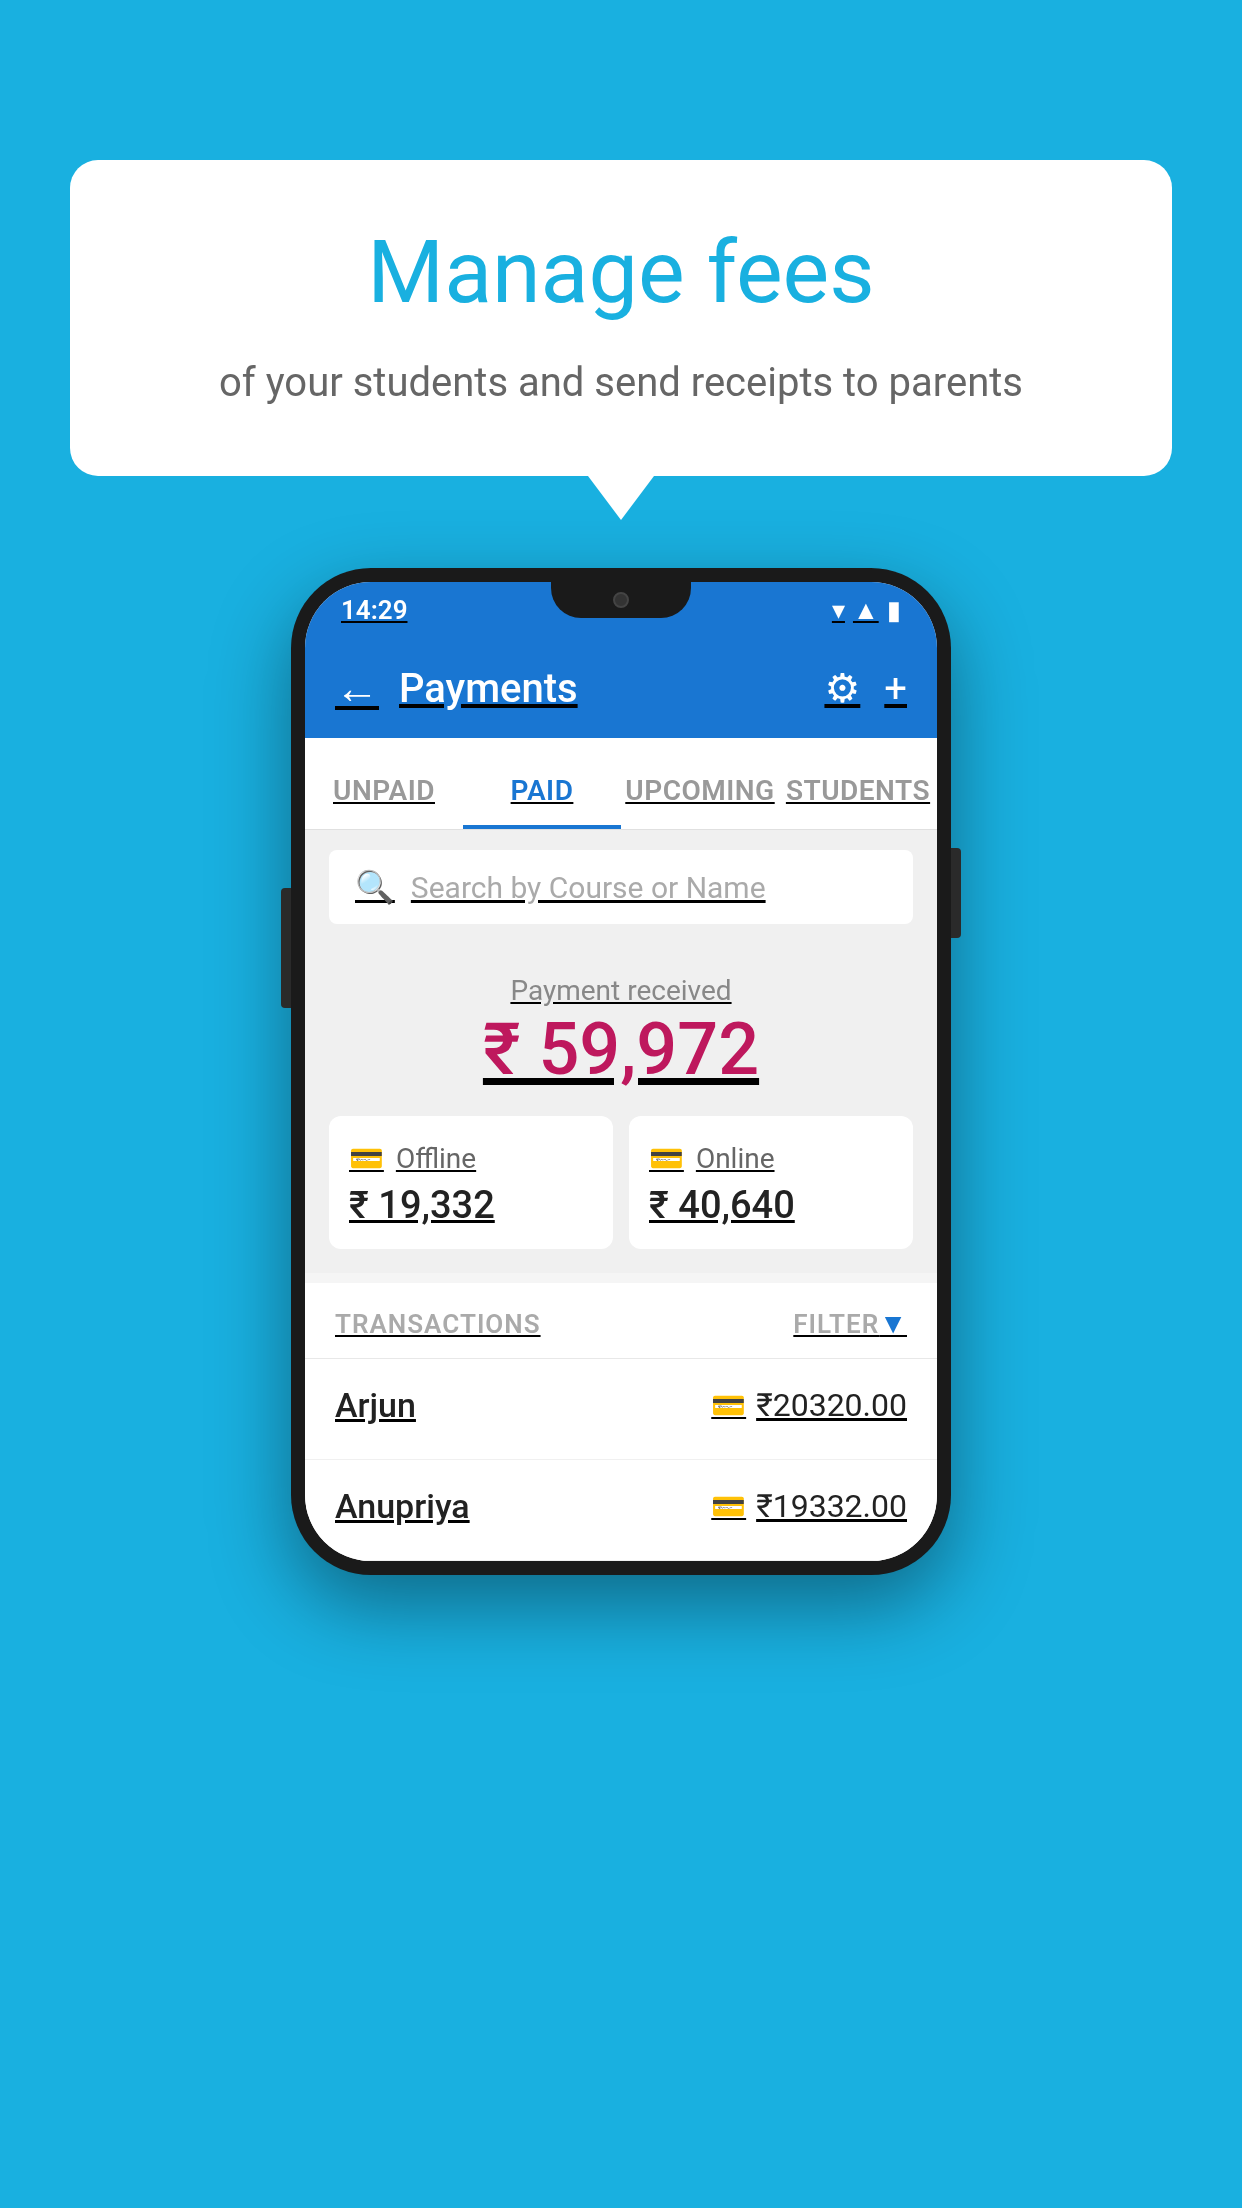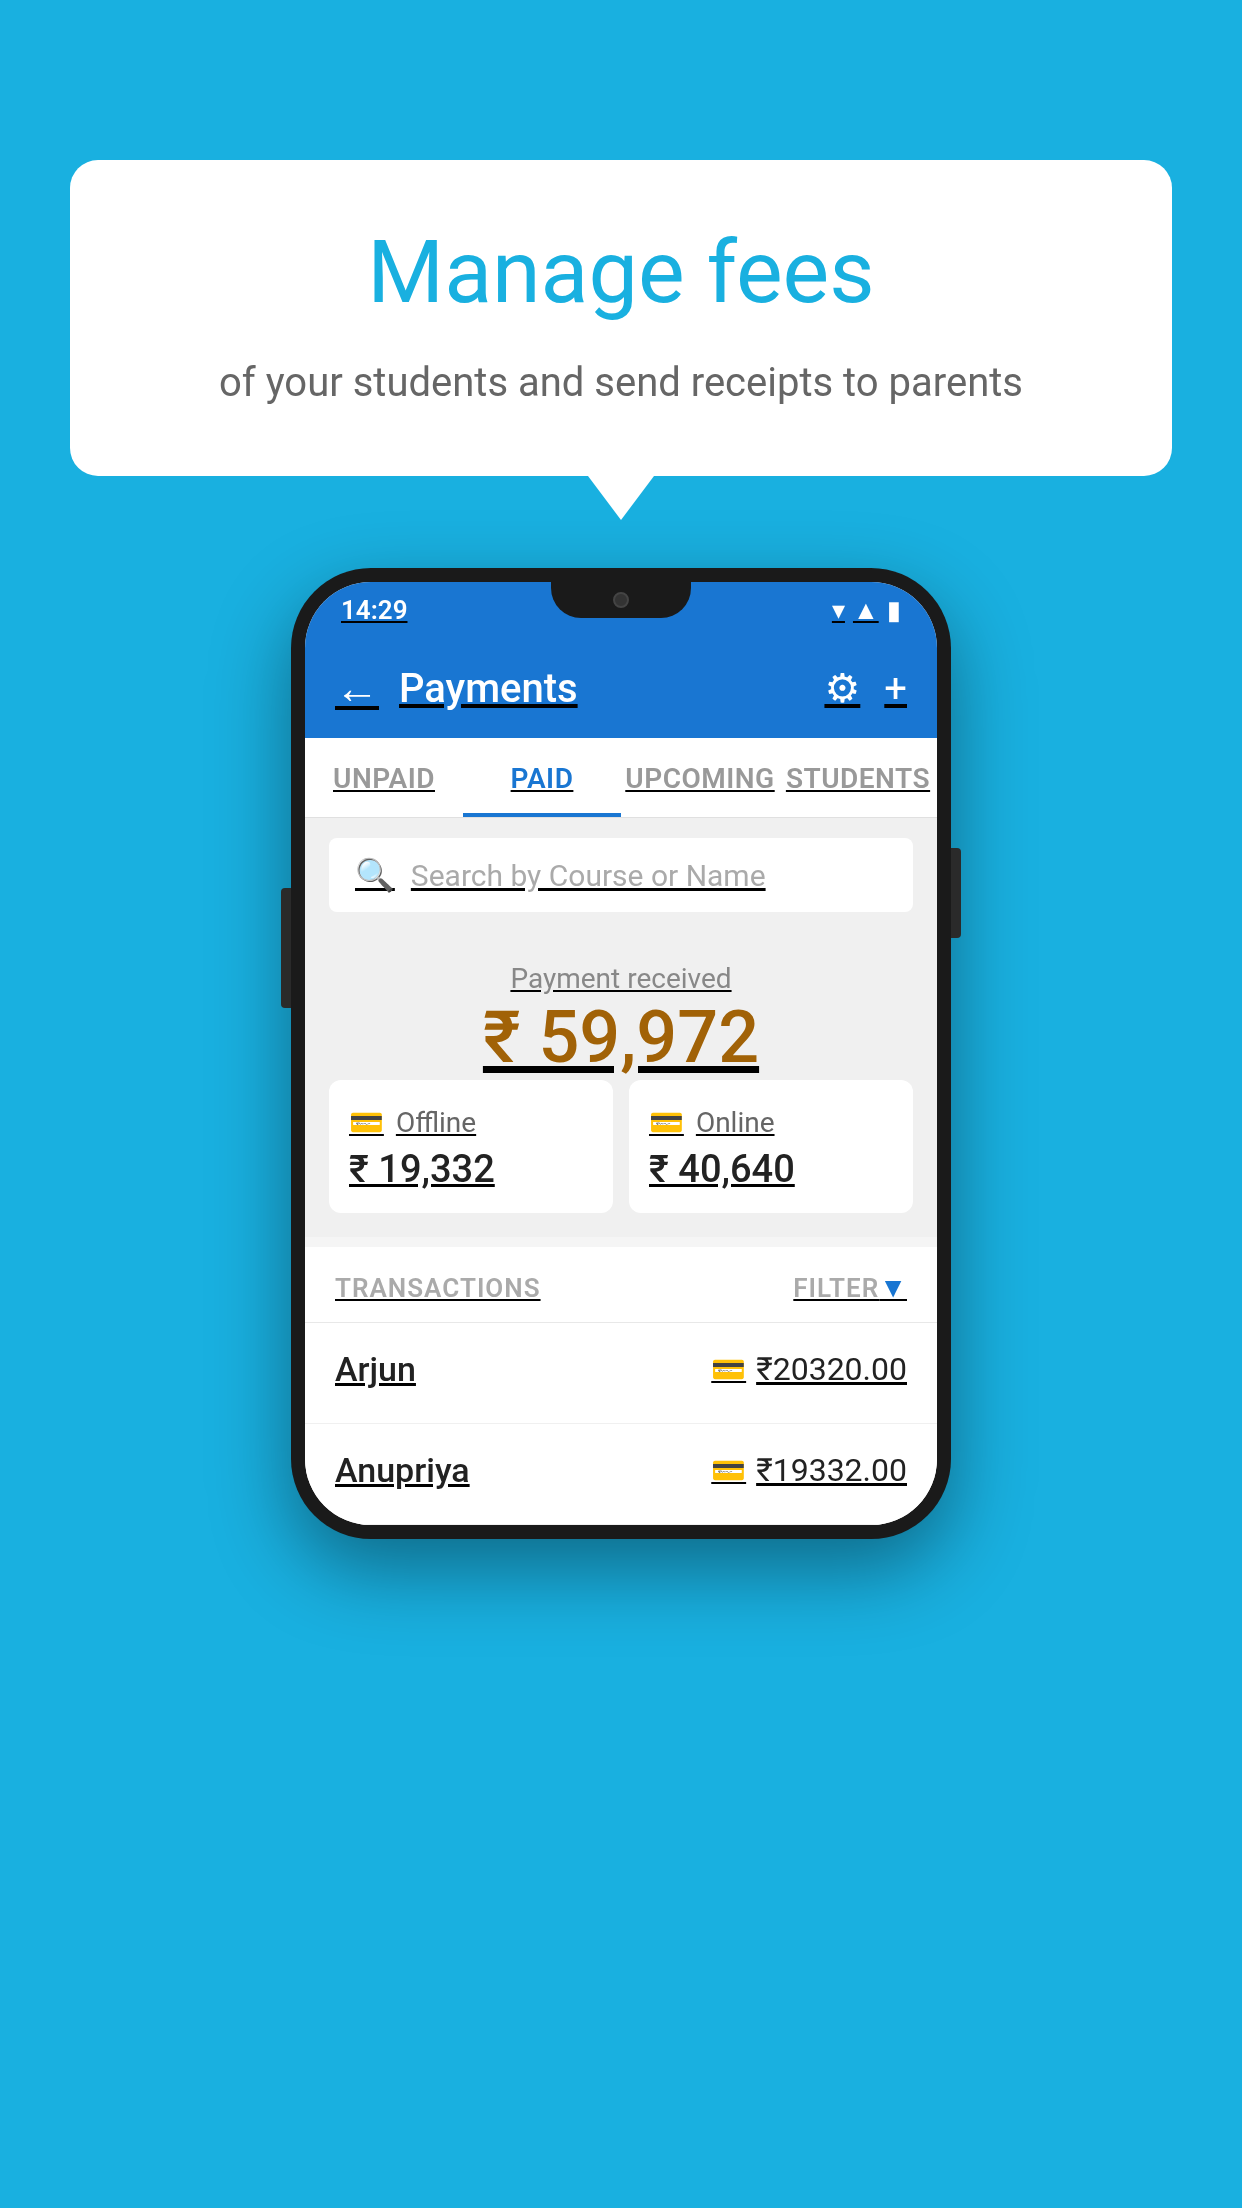"UNPAID" .tab { padding: 24px 0 22px -> 36px 0 22px }
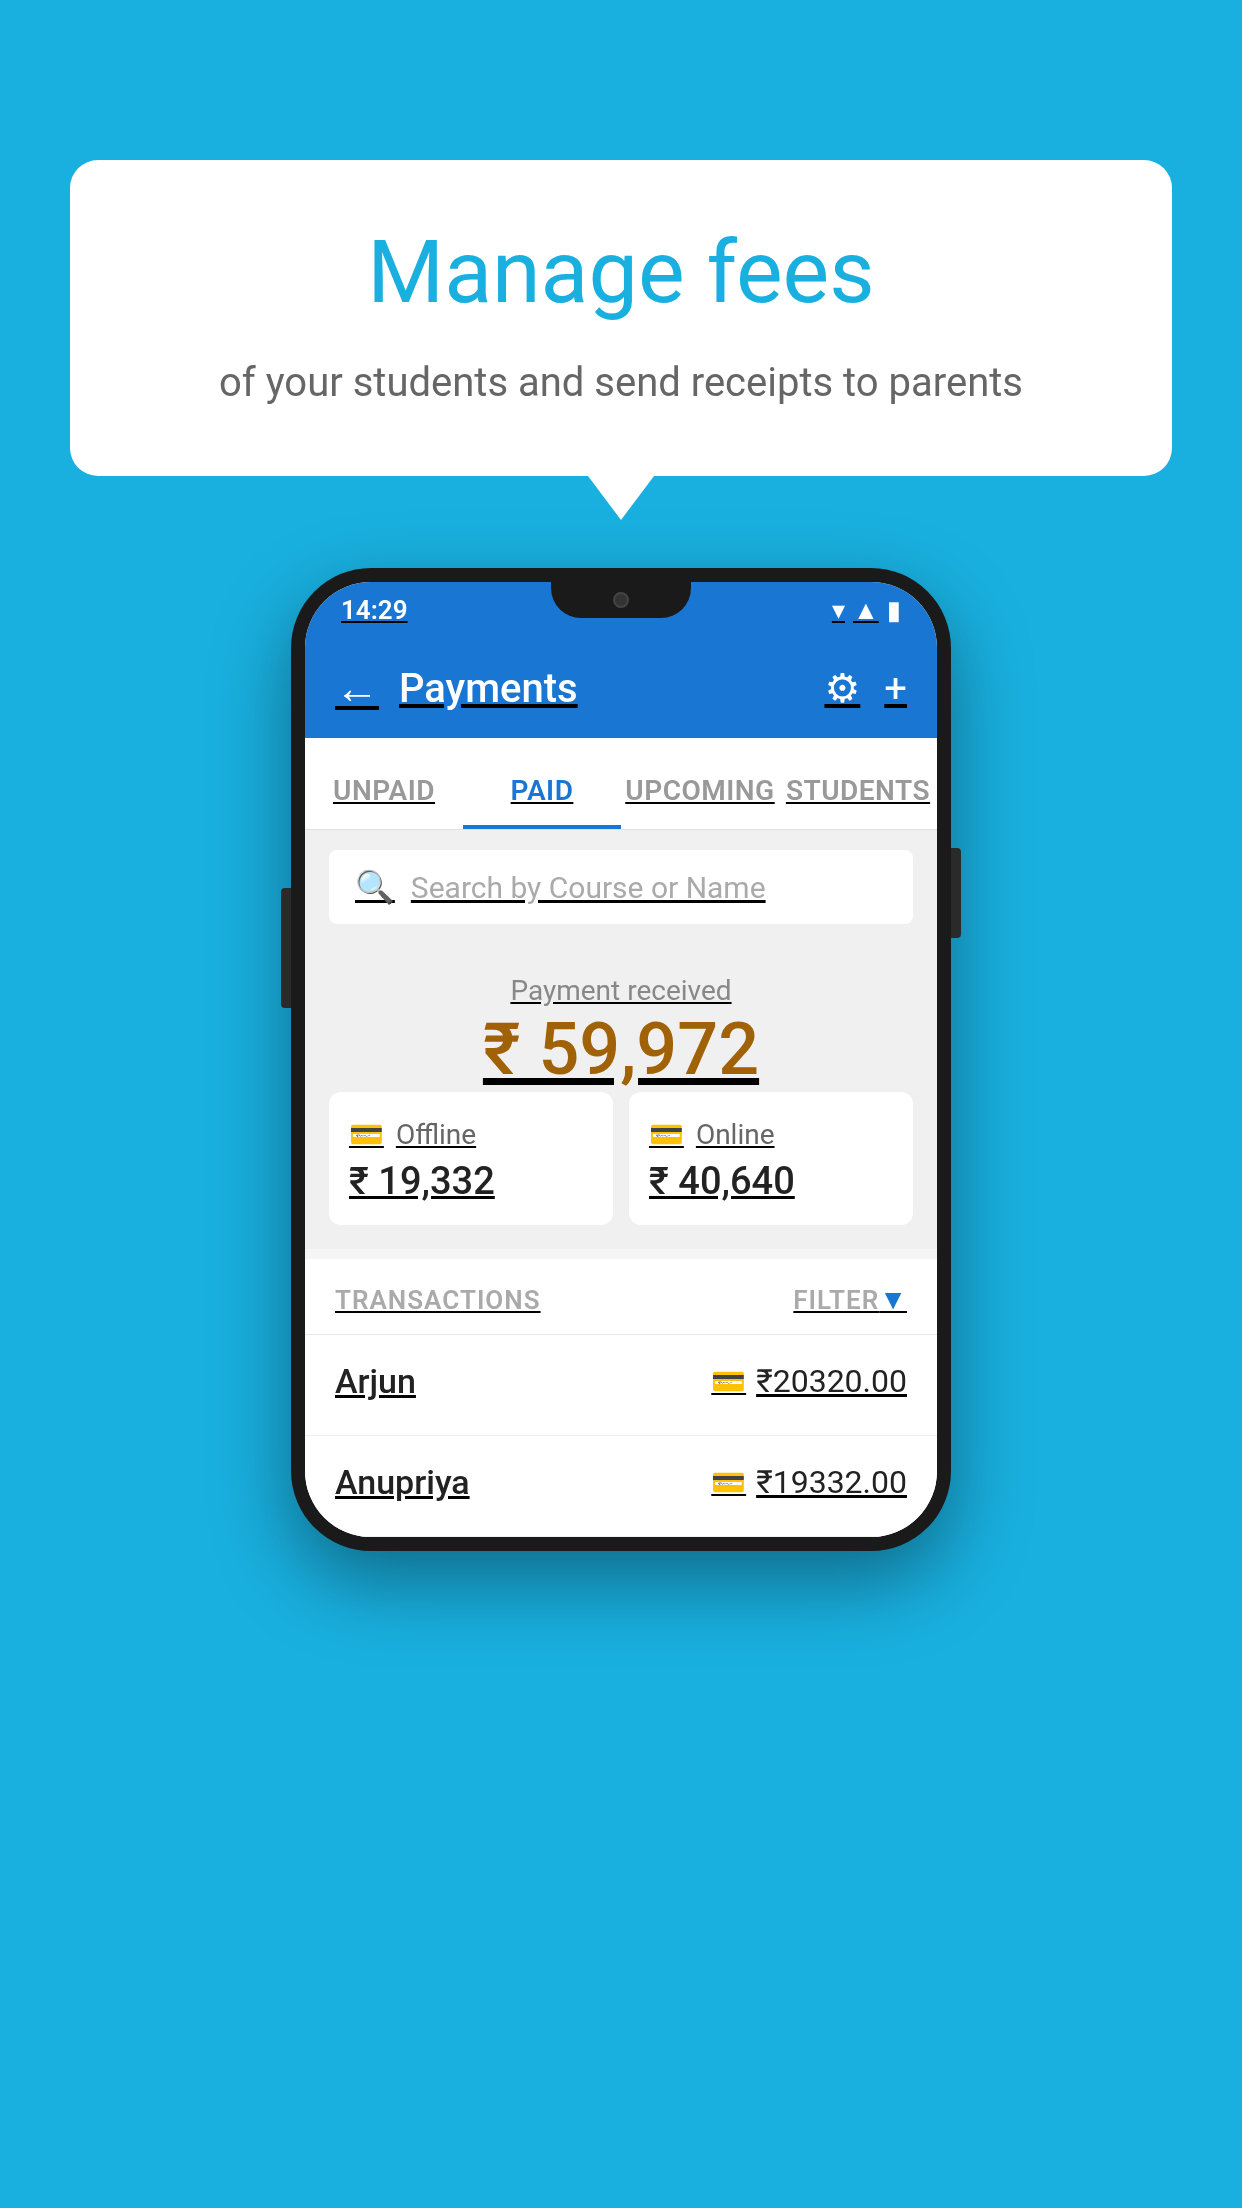"₹ 59,972" .payment-amount { color: #a16207 -> #be185d; margin-bottom: none -> 24px }
